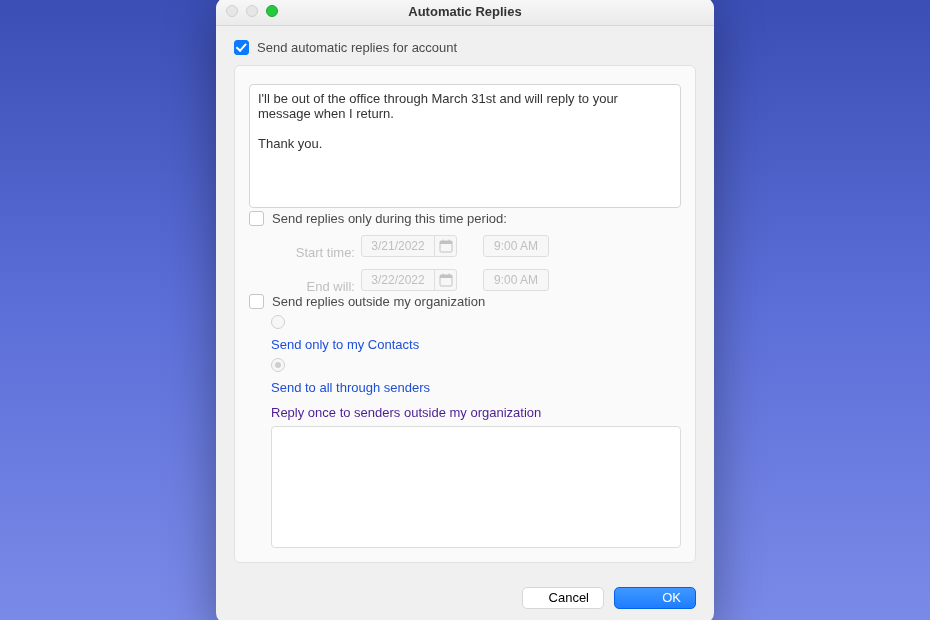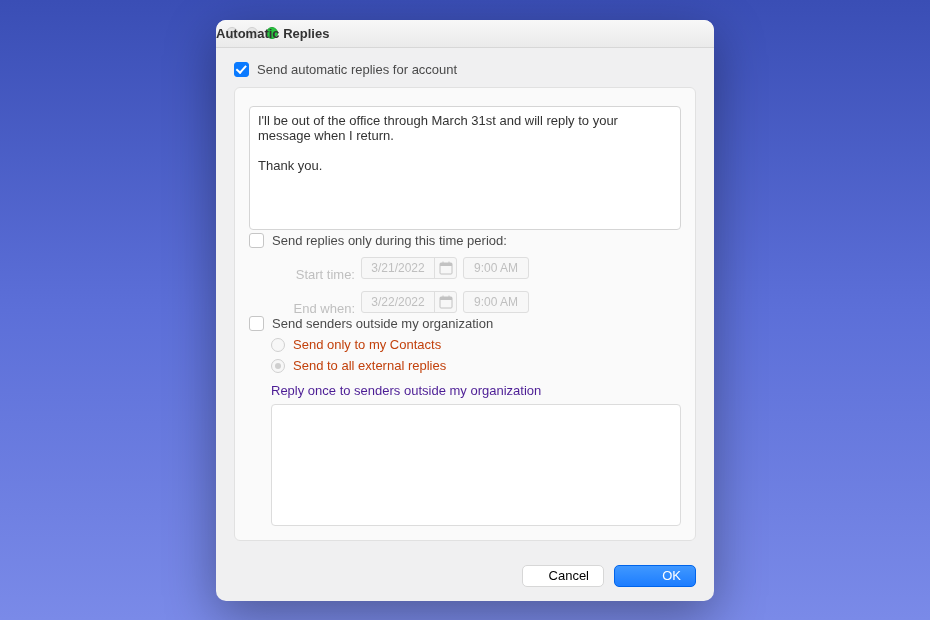"Automatic Replies" .title { text-align: none -> center }
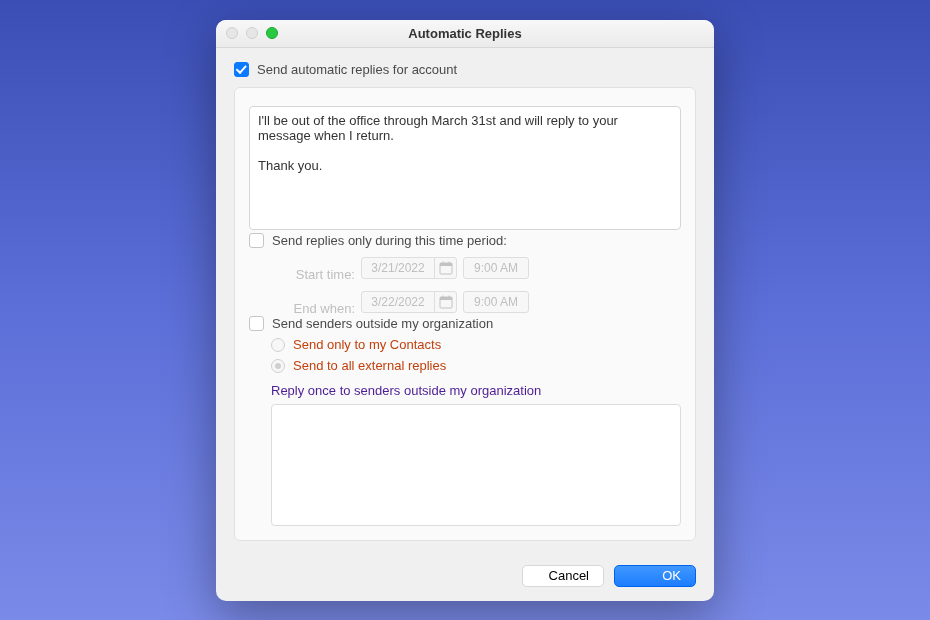"9:00 AM" .time-field { margin-left: 0 -> 20px }
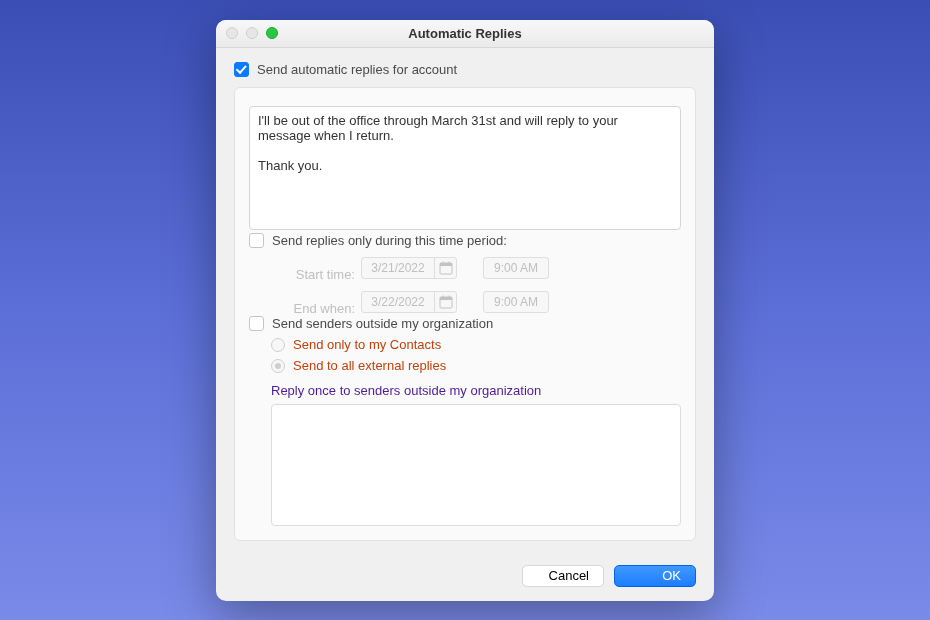"End when:" div.time-label { text: when -> will }
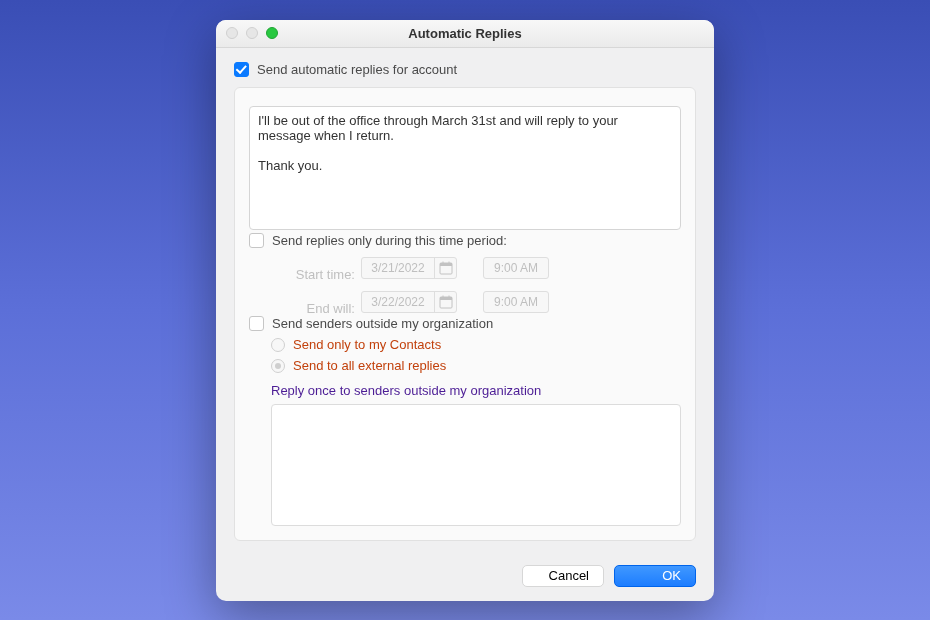"Send senders outside my organization" span.label { text: senders -> replies }
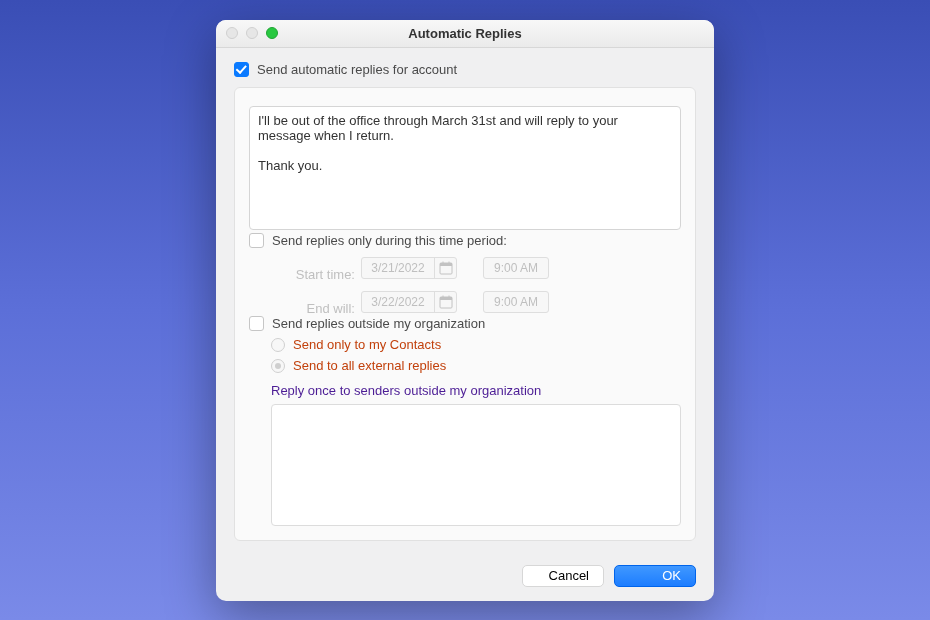"Send only to my Contacts" .radio-row { align-items: flex-end -> flex-start; color: #c2410c -> #1d4ed8; flex-direction: none -> column }
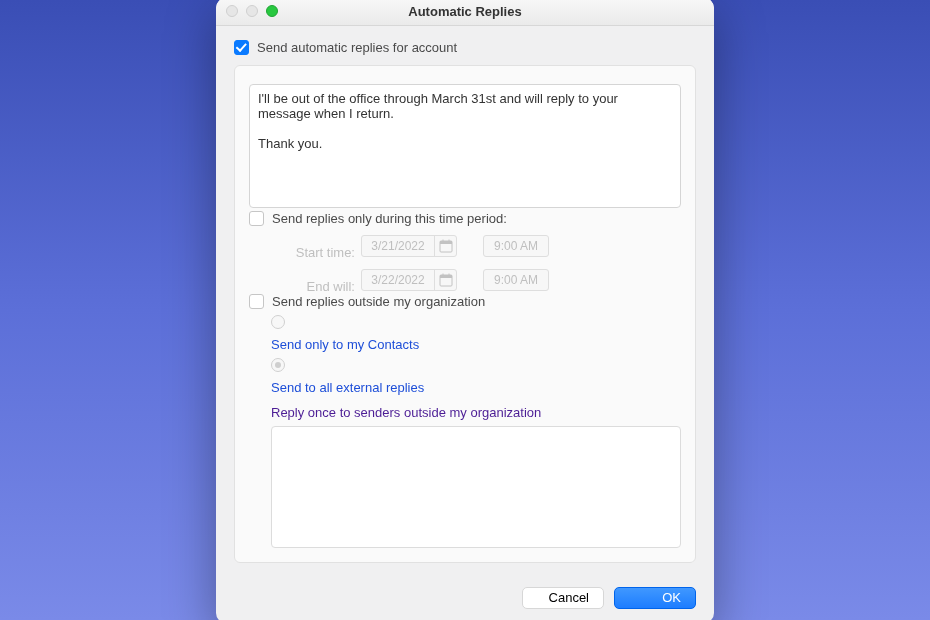"Send to all external replies" span { text: external replies -> through senders }
